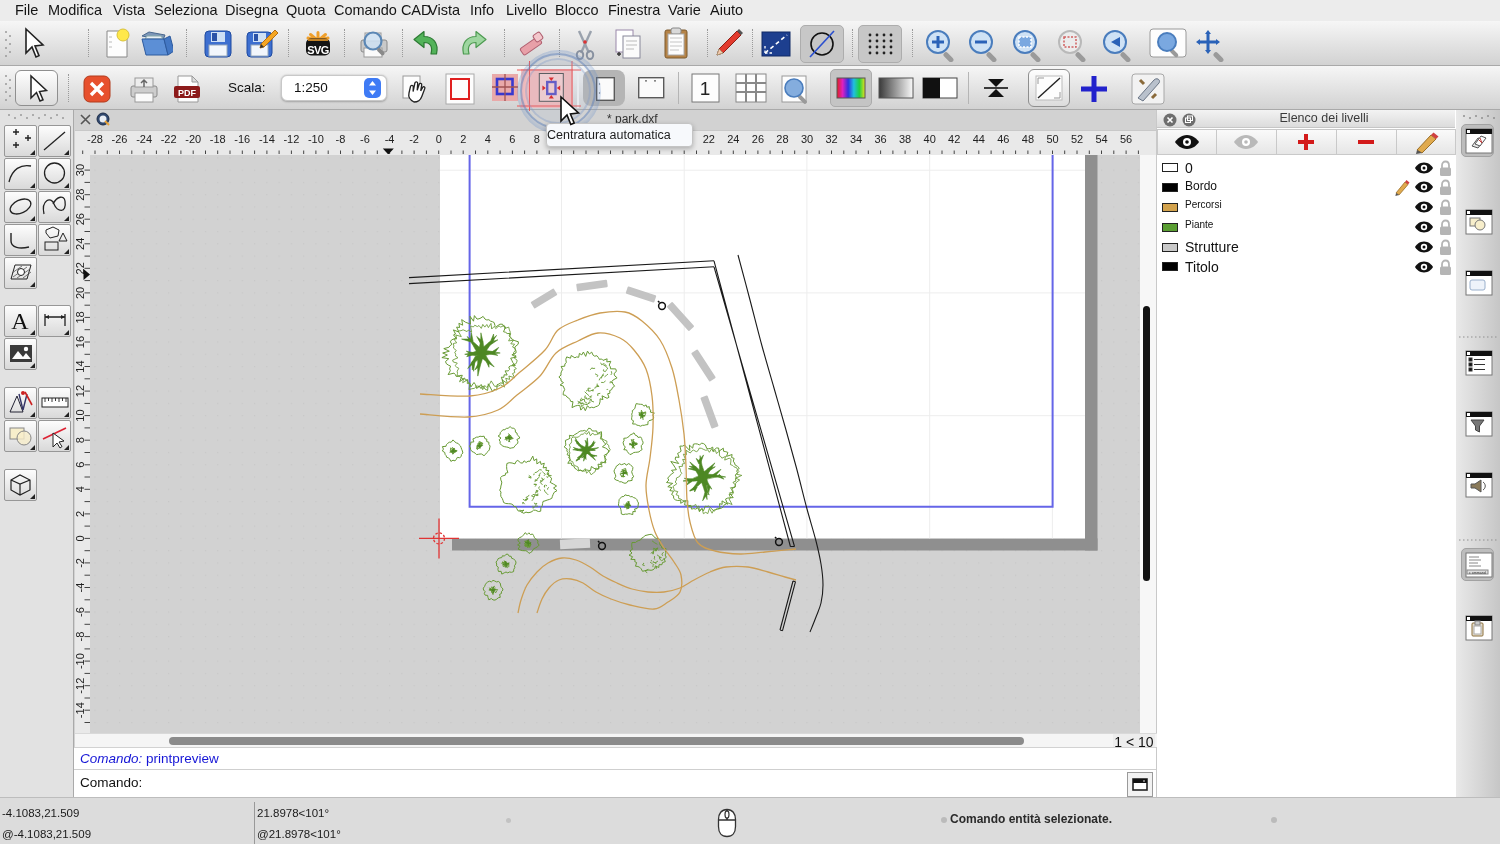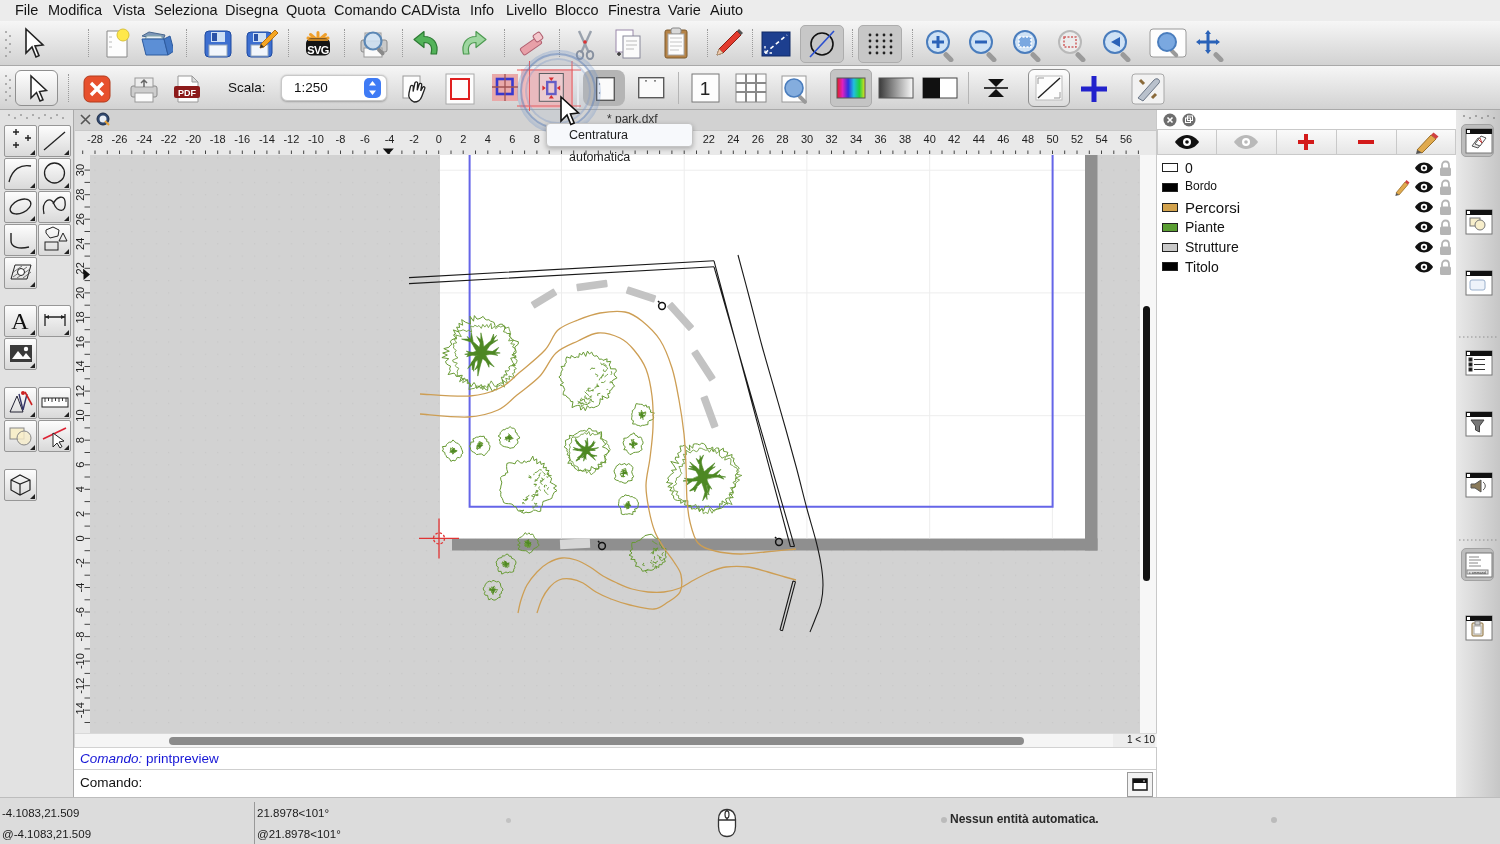"Elenco dei livelli" div.abs { html: none -> <div>Elenco dei livelli</div> }
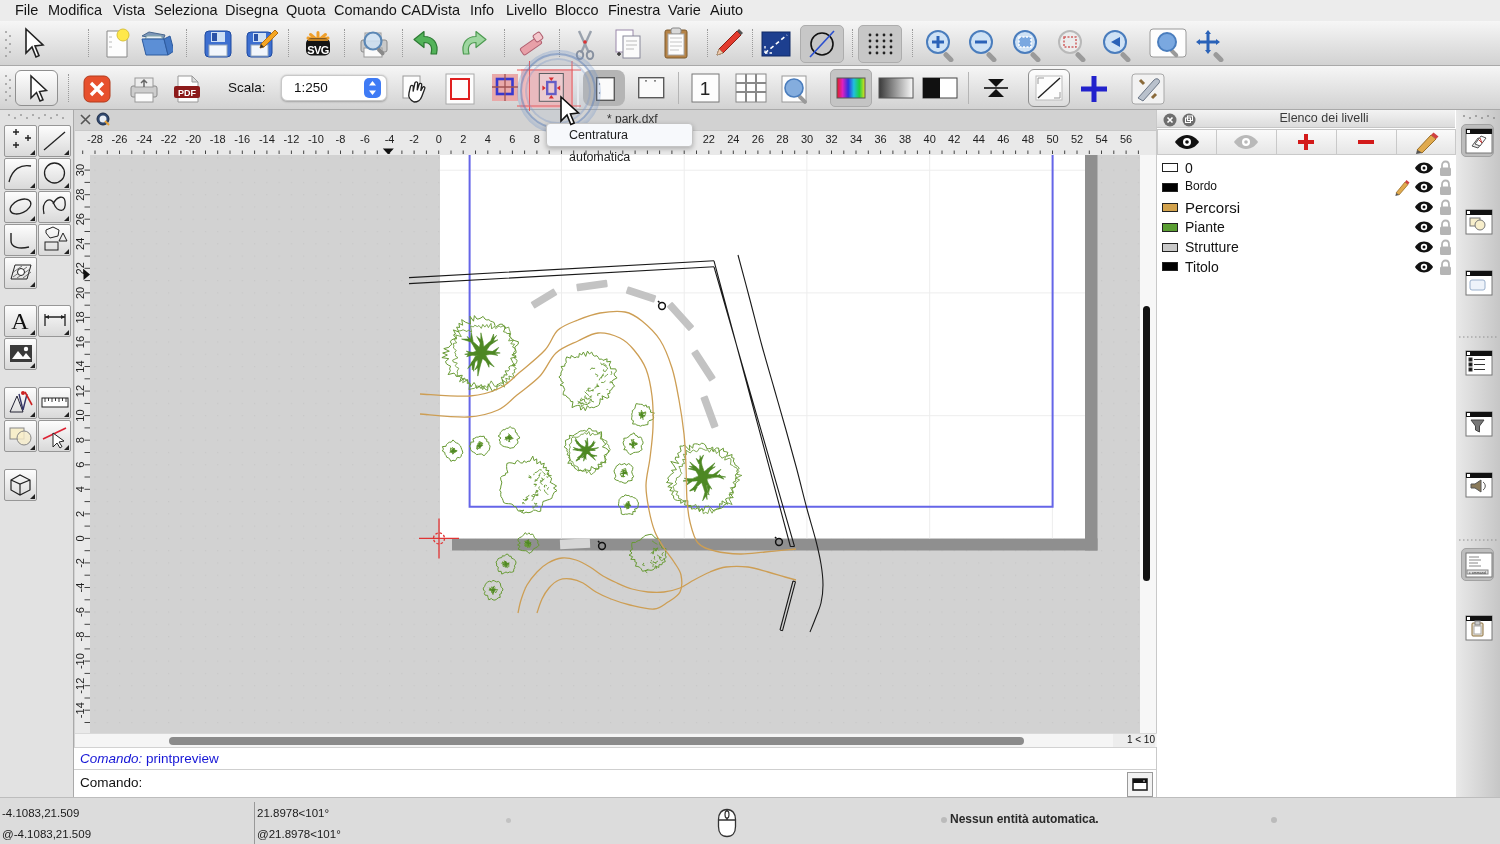"Centratura automatica" #tooltip { padding-left: 22px -> 0 }
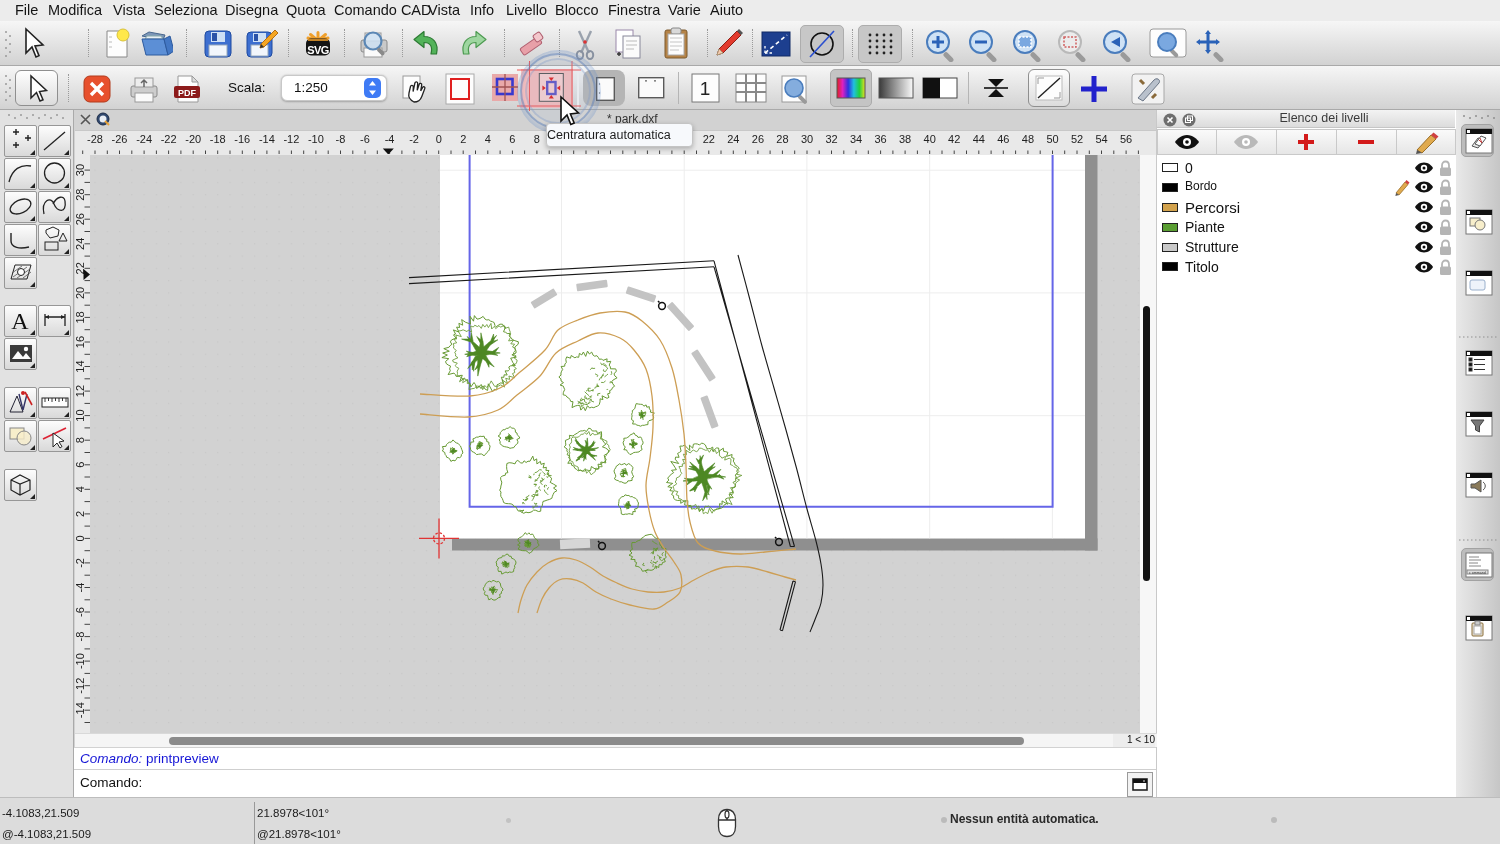"Percorsi" span { font-size: 15px -> 10px }
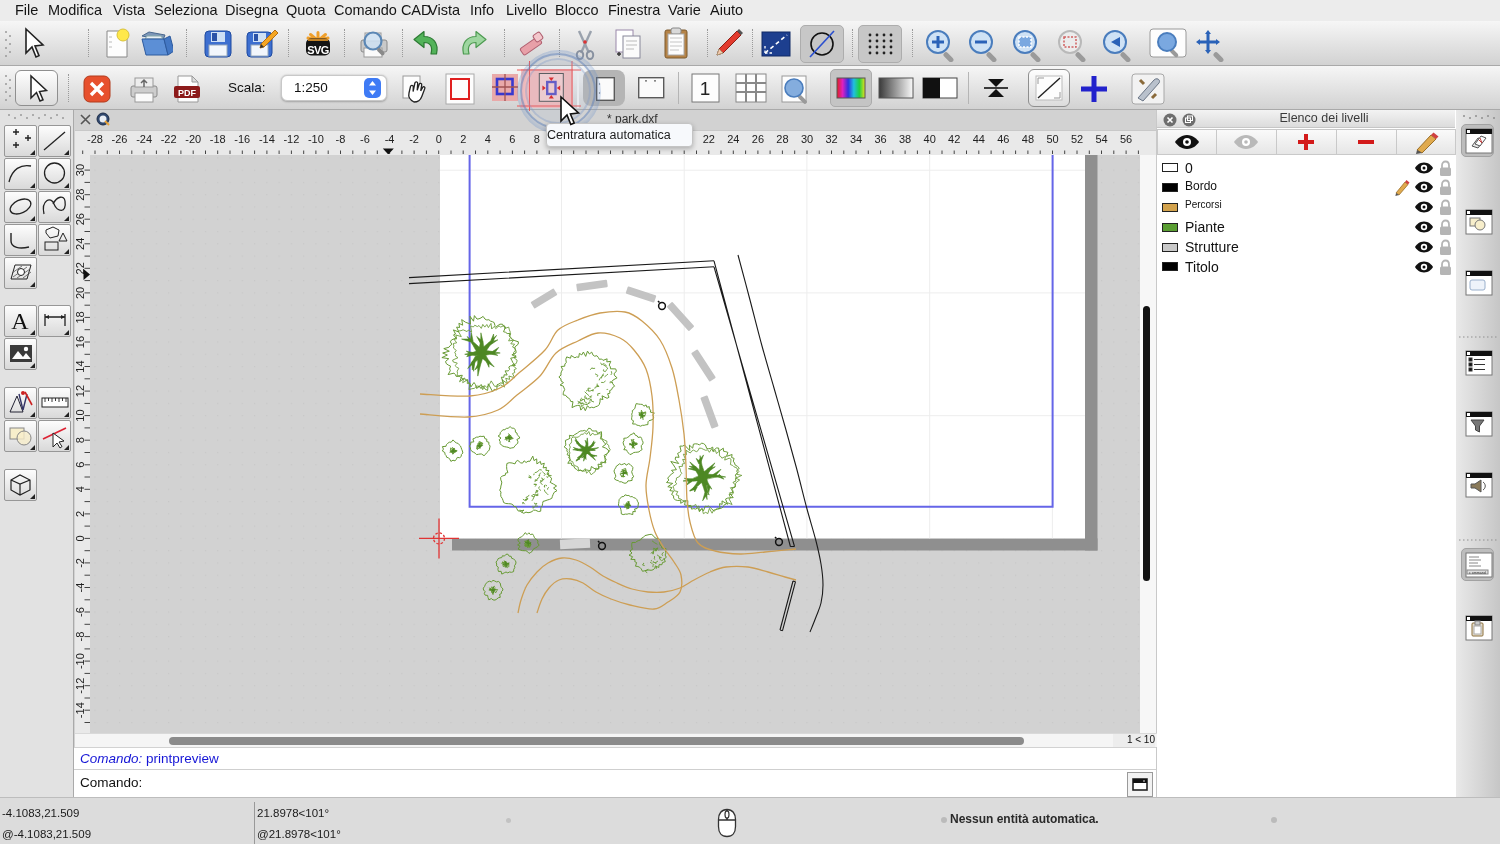"Piante" span { font-size: 14px -> 10px }
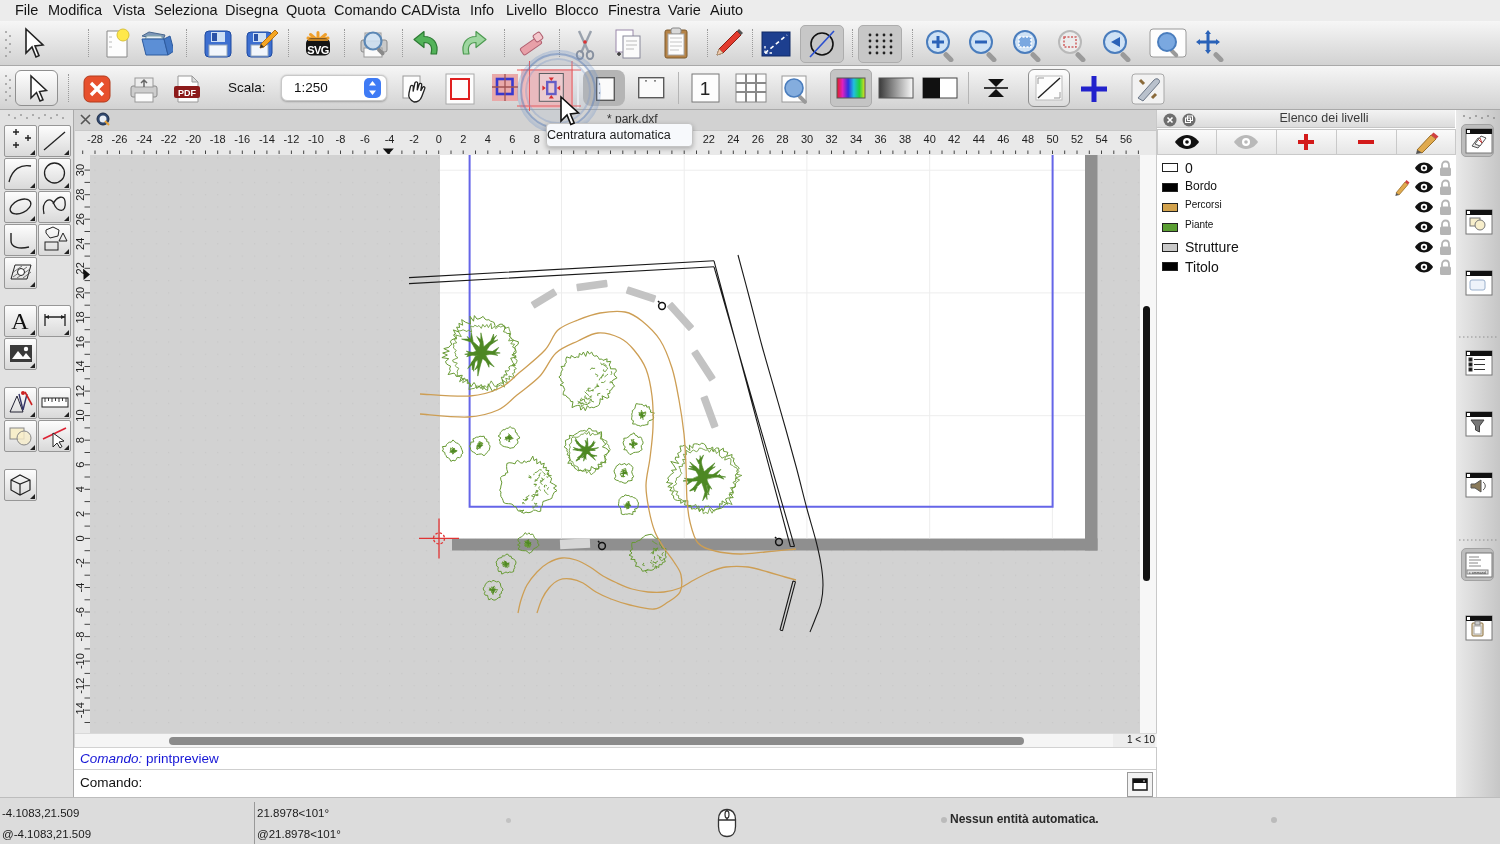"1 < 10" #pagelabel { font-size: 10px -> 14px; text-align: right -> center }
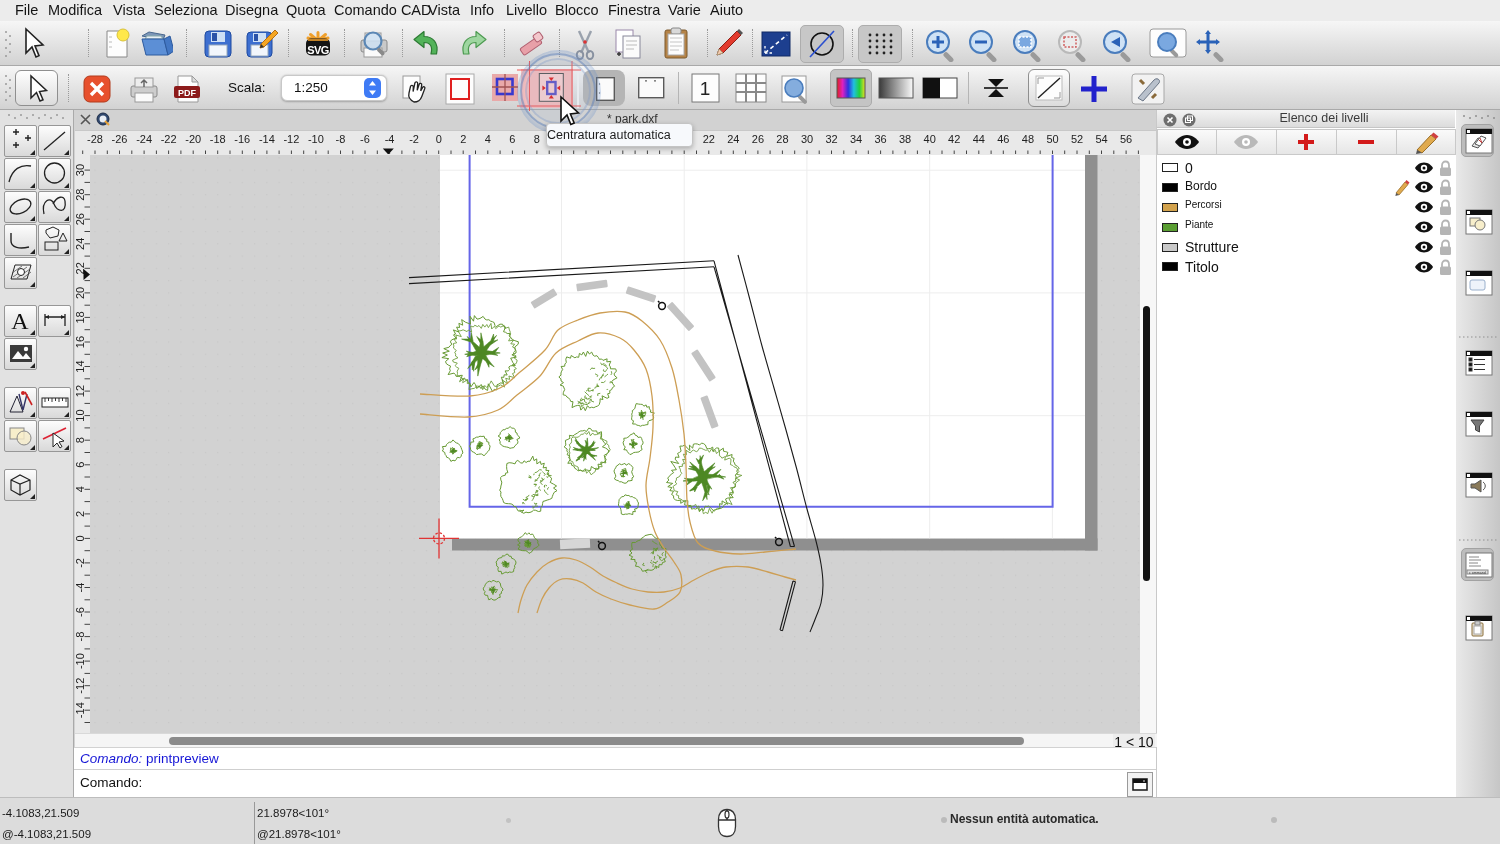"Nessun entità automatica." span { text: Nessun entità automatica -> Comando entità selezionate }
